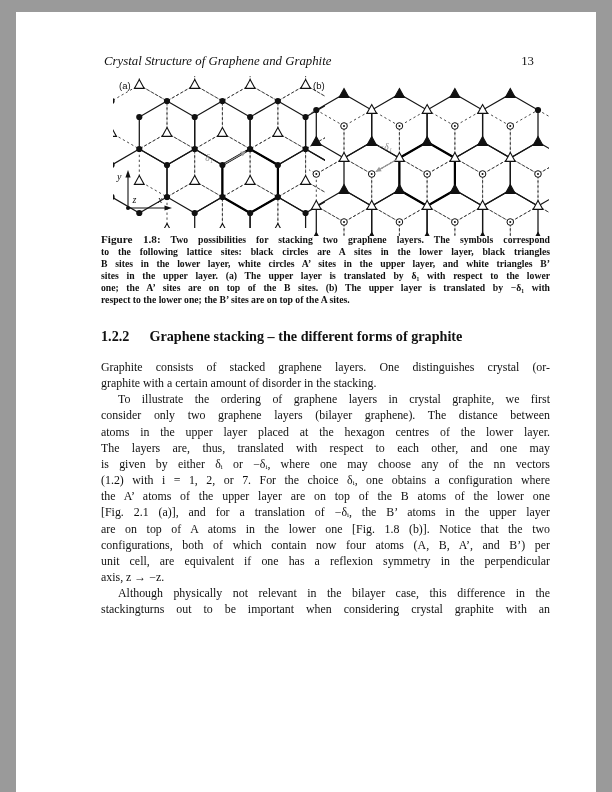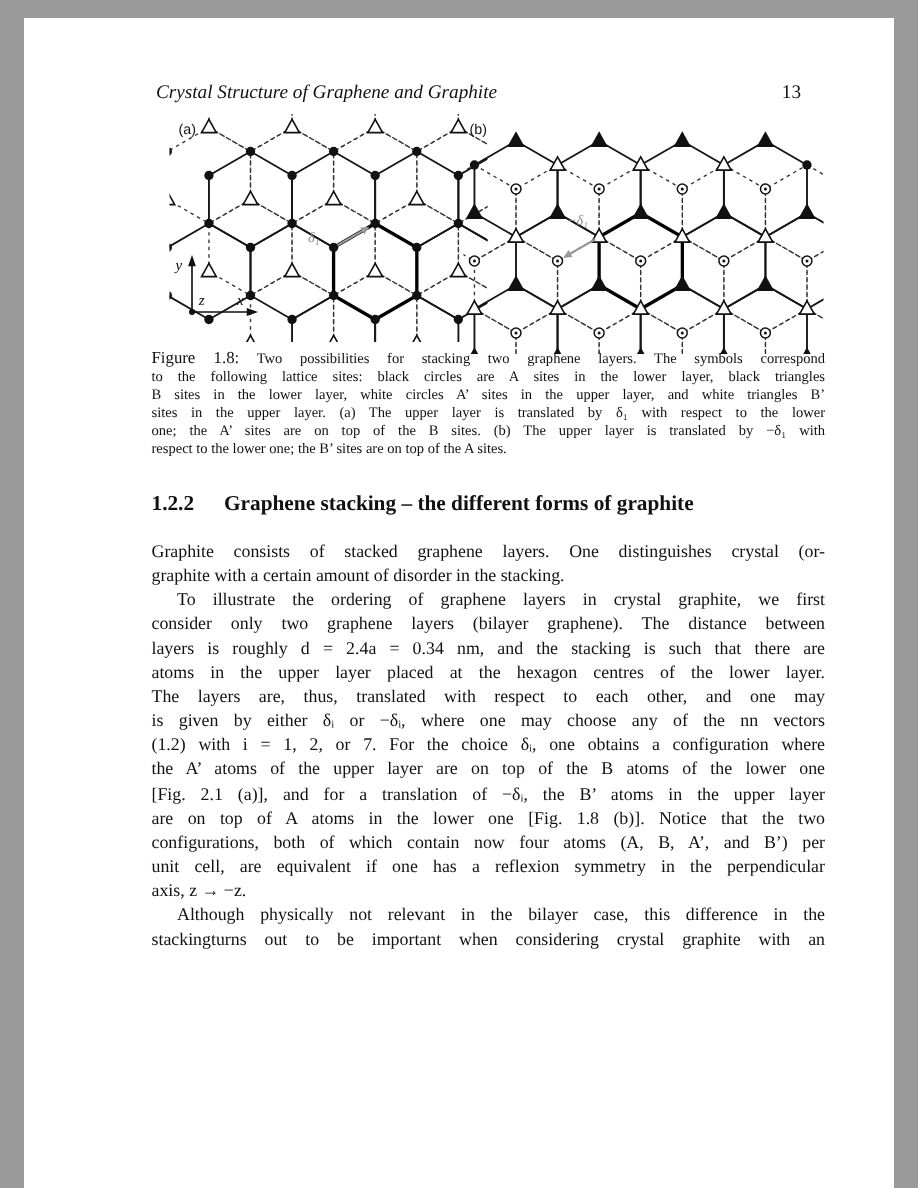"Figure 1.8: Two possibilities for" .cap-line { font-weight: none -> bold }
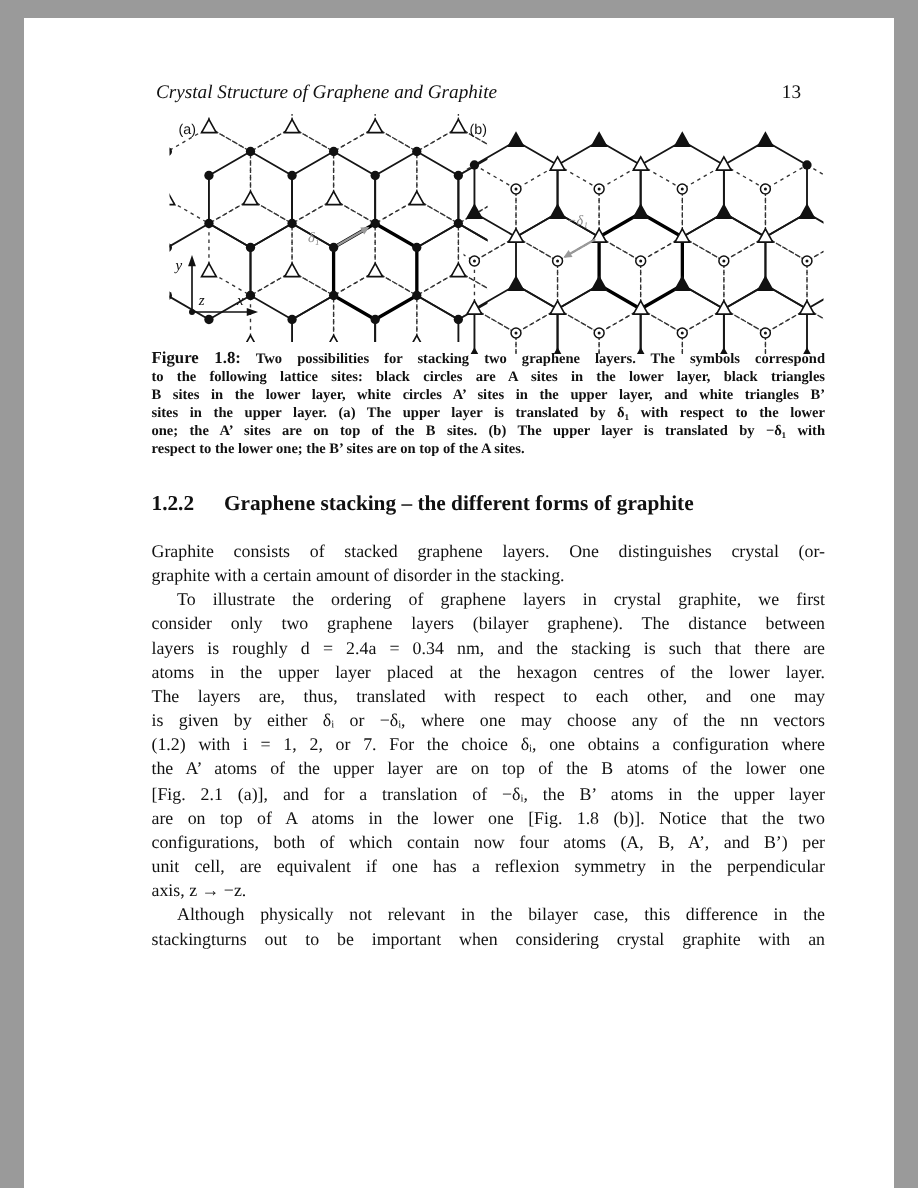"layers is roughly d =" div.bline { html: <div>layers is roughly d = 2.4a = 0.34 nm, and the stacking is such that there are</div> -> none }
